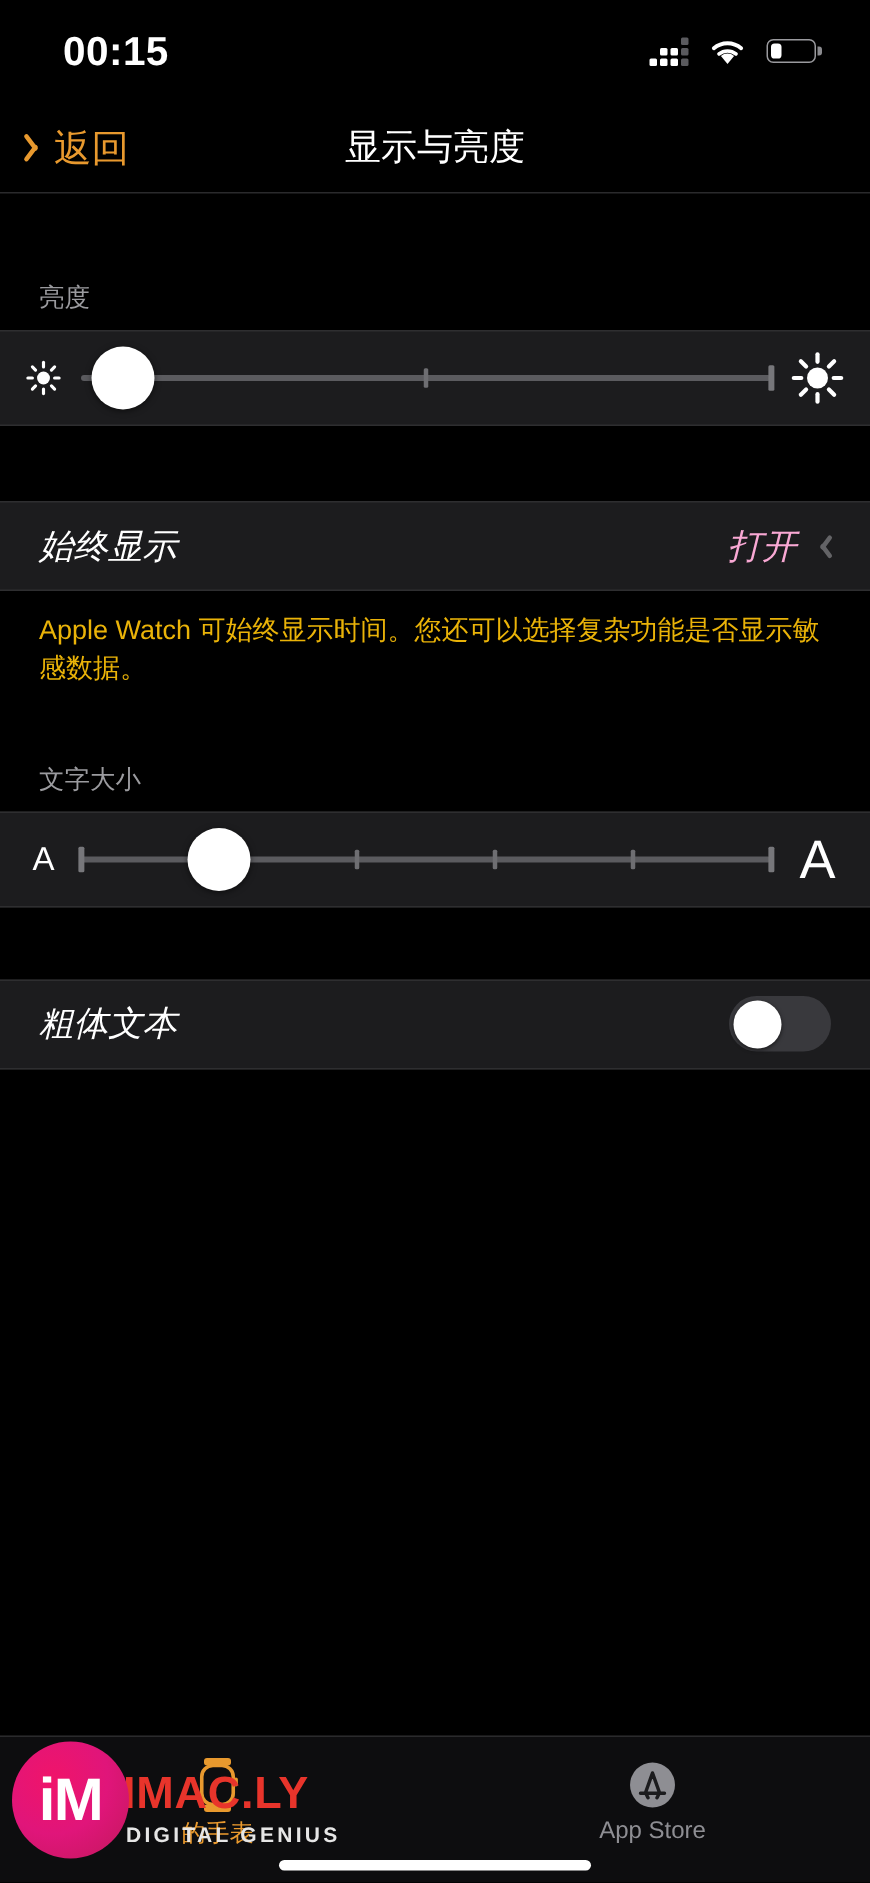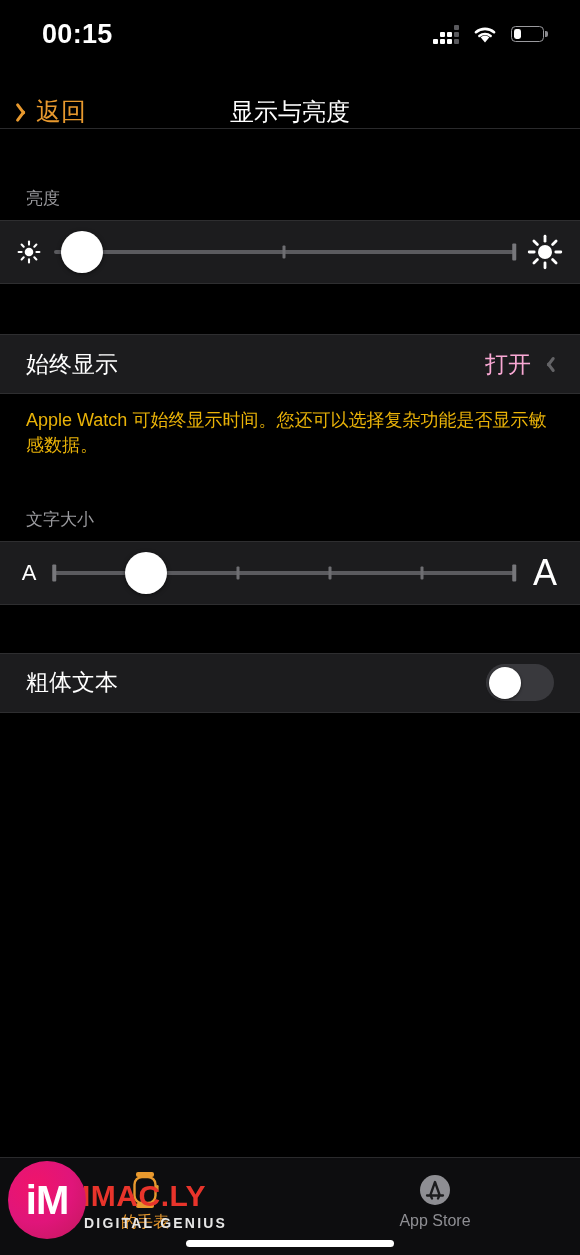"返回" .navbar { align-items: flex-end -> center }
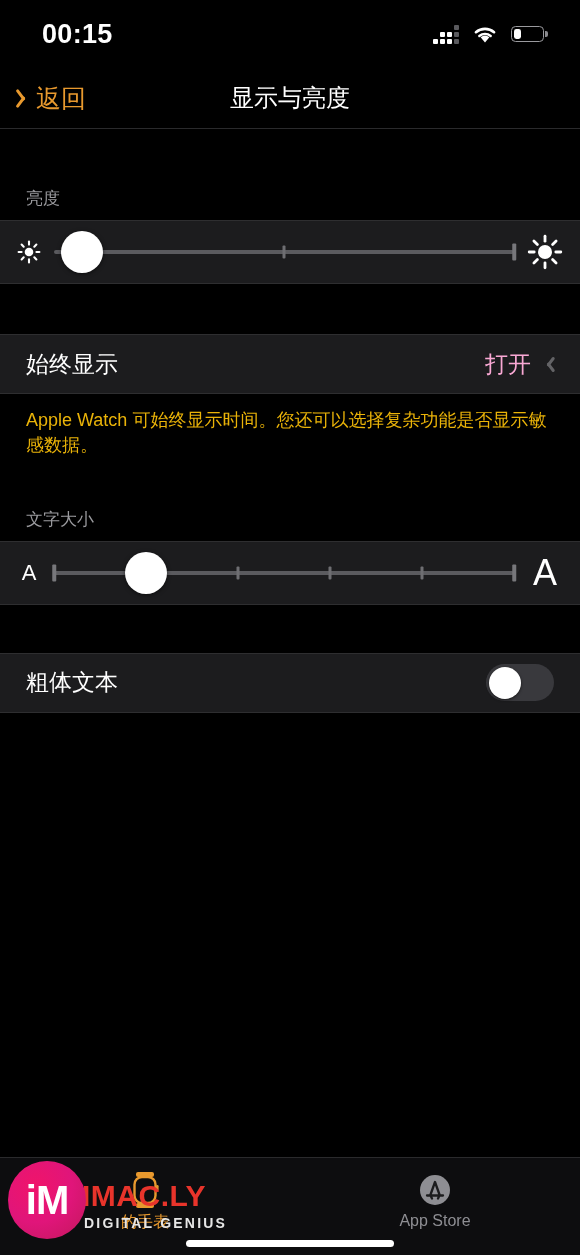"始终显示" .row { font-style: none -> italic }
